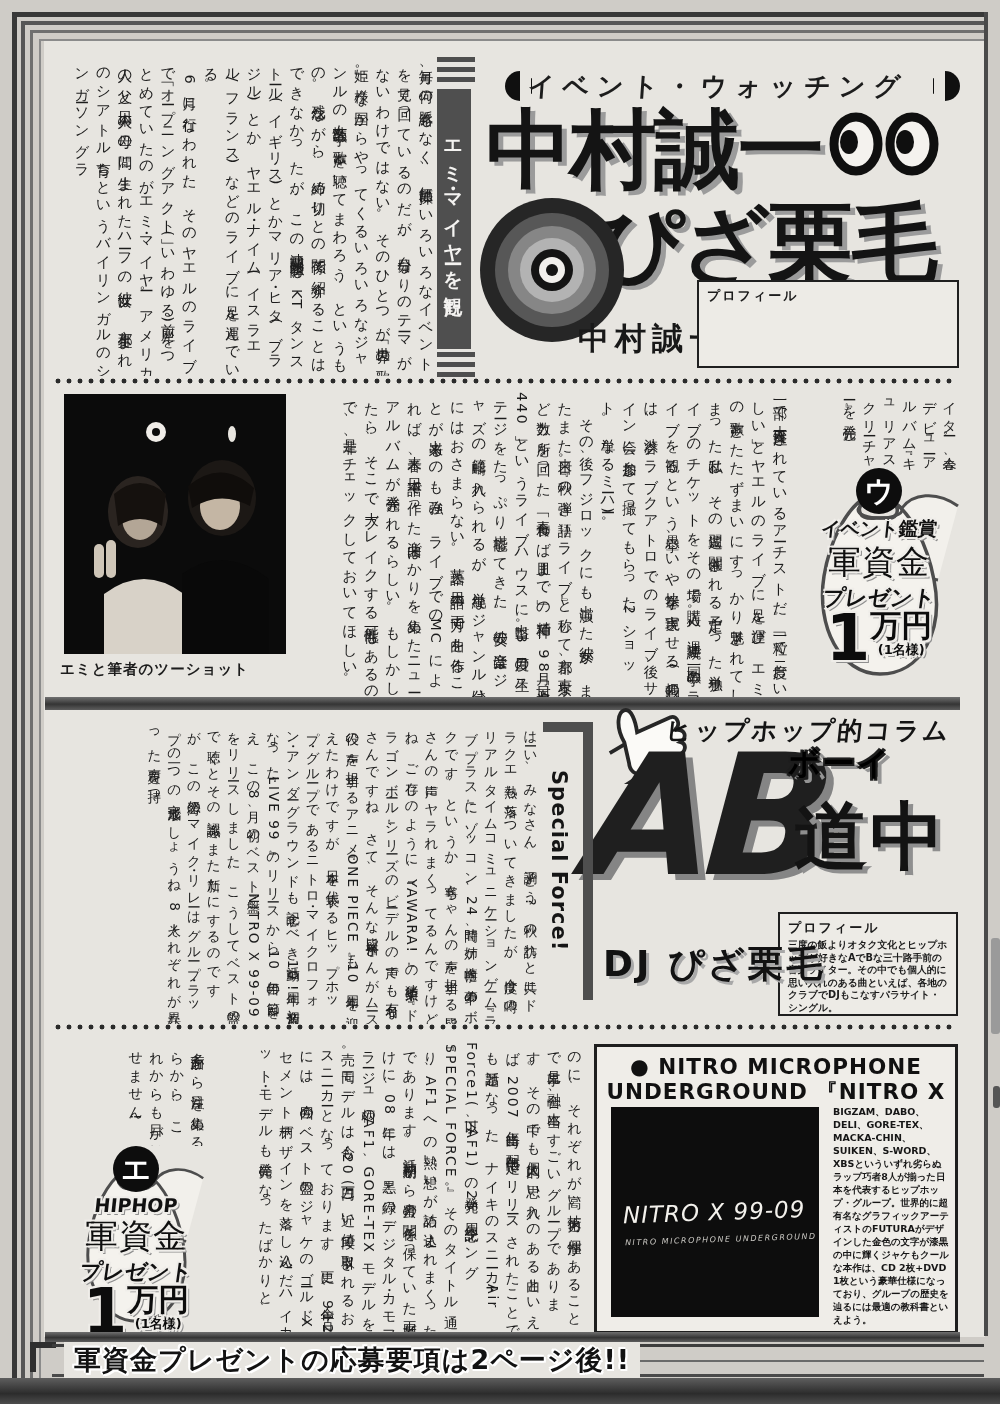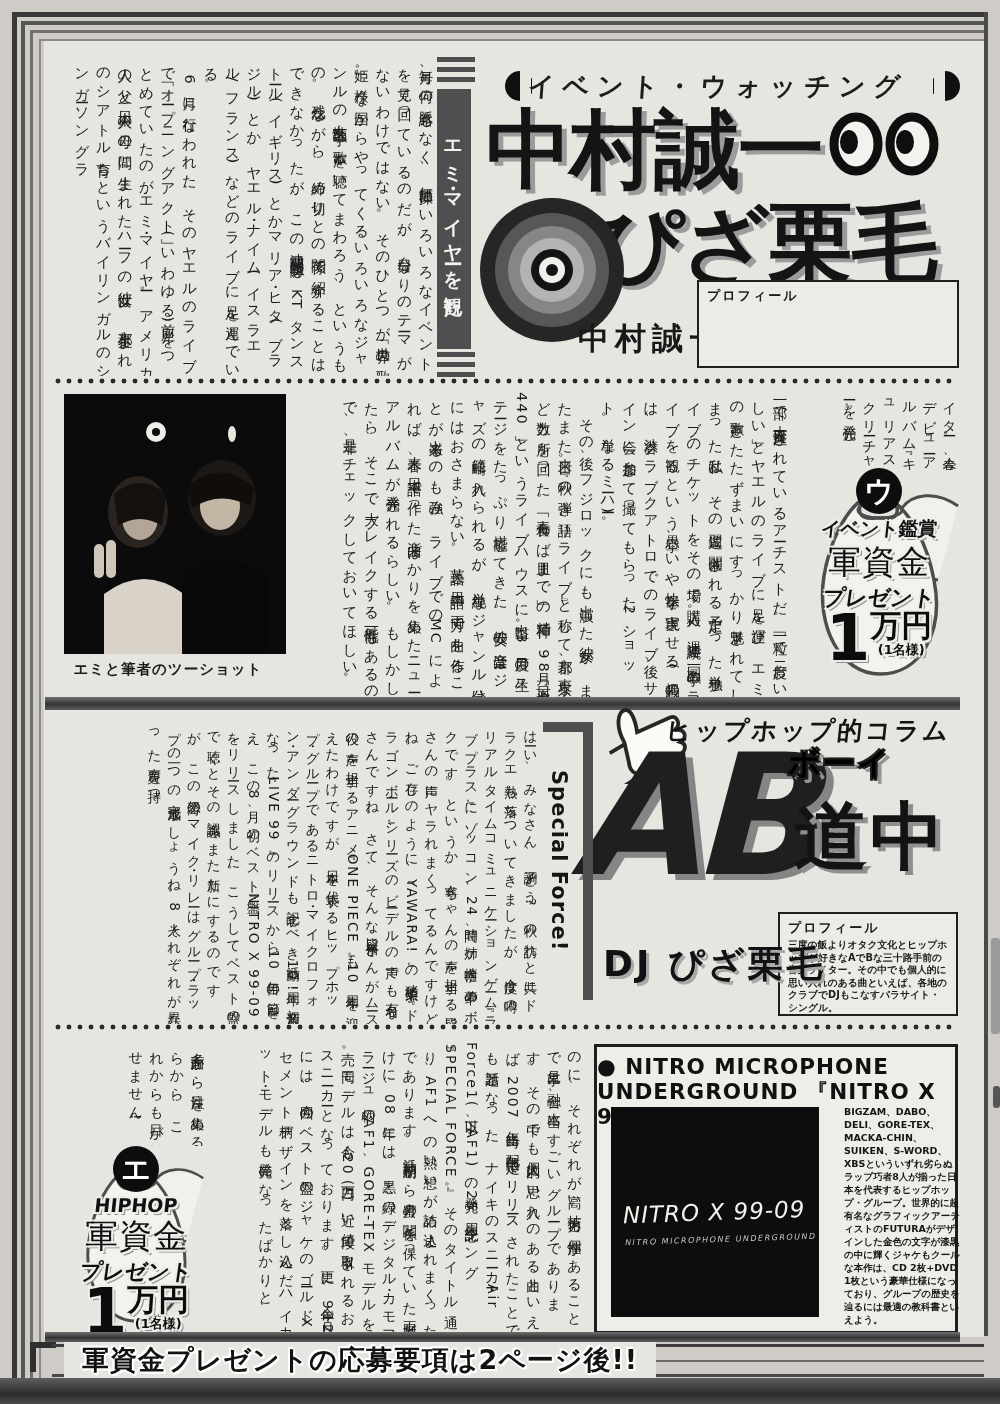"エミと筆者のツーショット" #s2-caption { left: 48px -> 60px; text-align: center -> none }
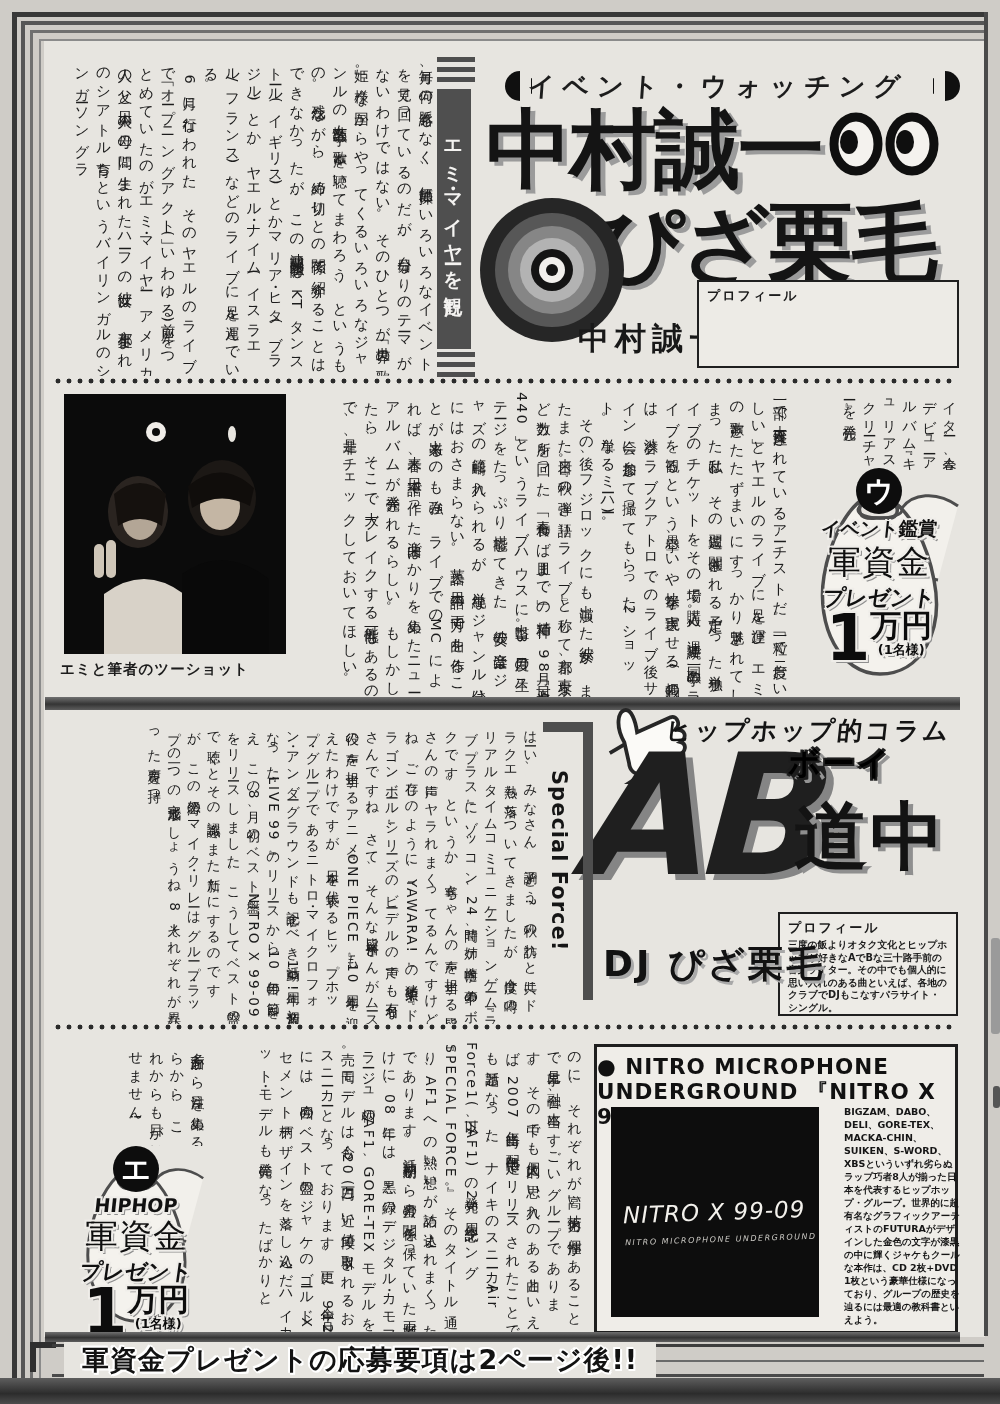"● NITRO MICROPHONE" .nitro-title { text-align: none -> center }
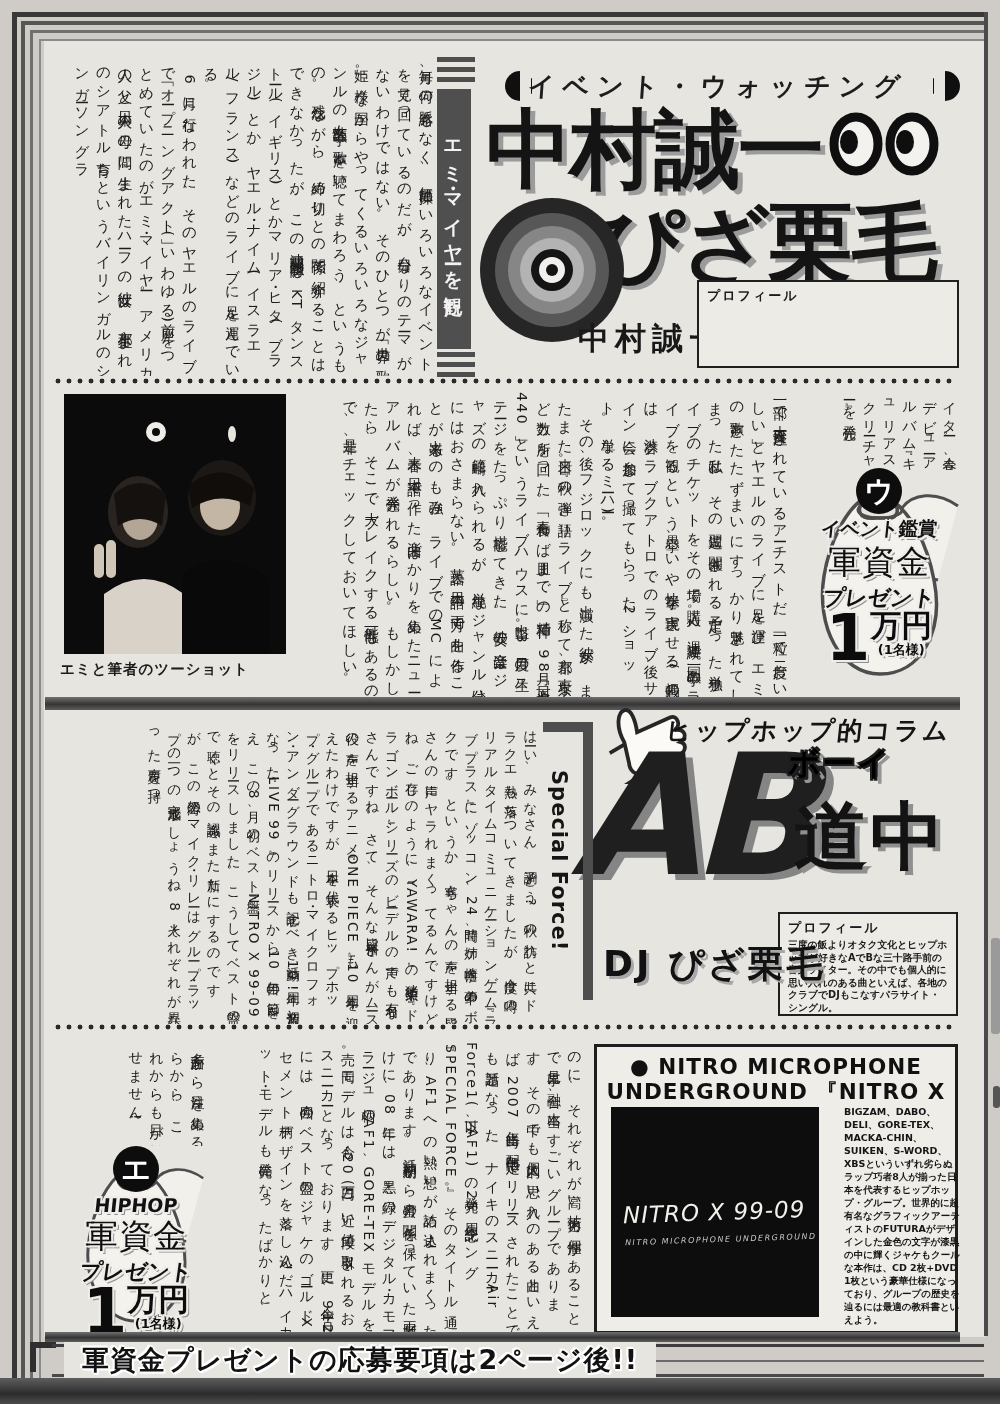"BIGZAM、DABO、DELI、GORE-TEX、MACKA-CHIN、SUI" #nitro-review { left: 247px -> 236px }
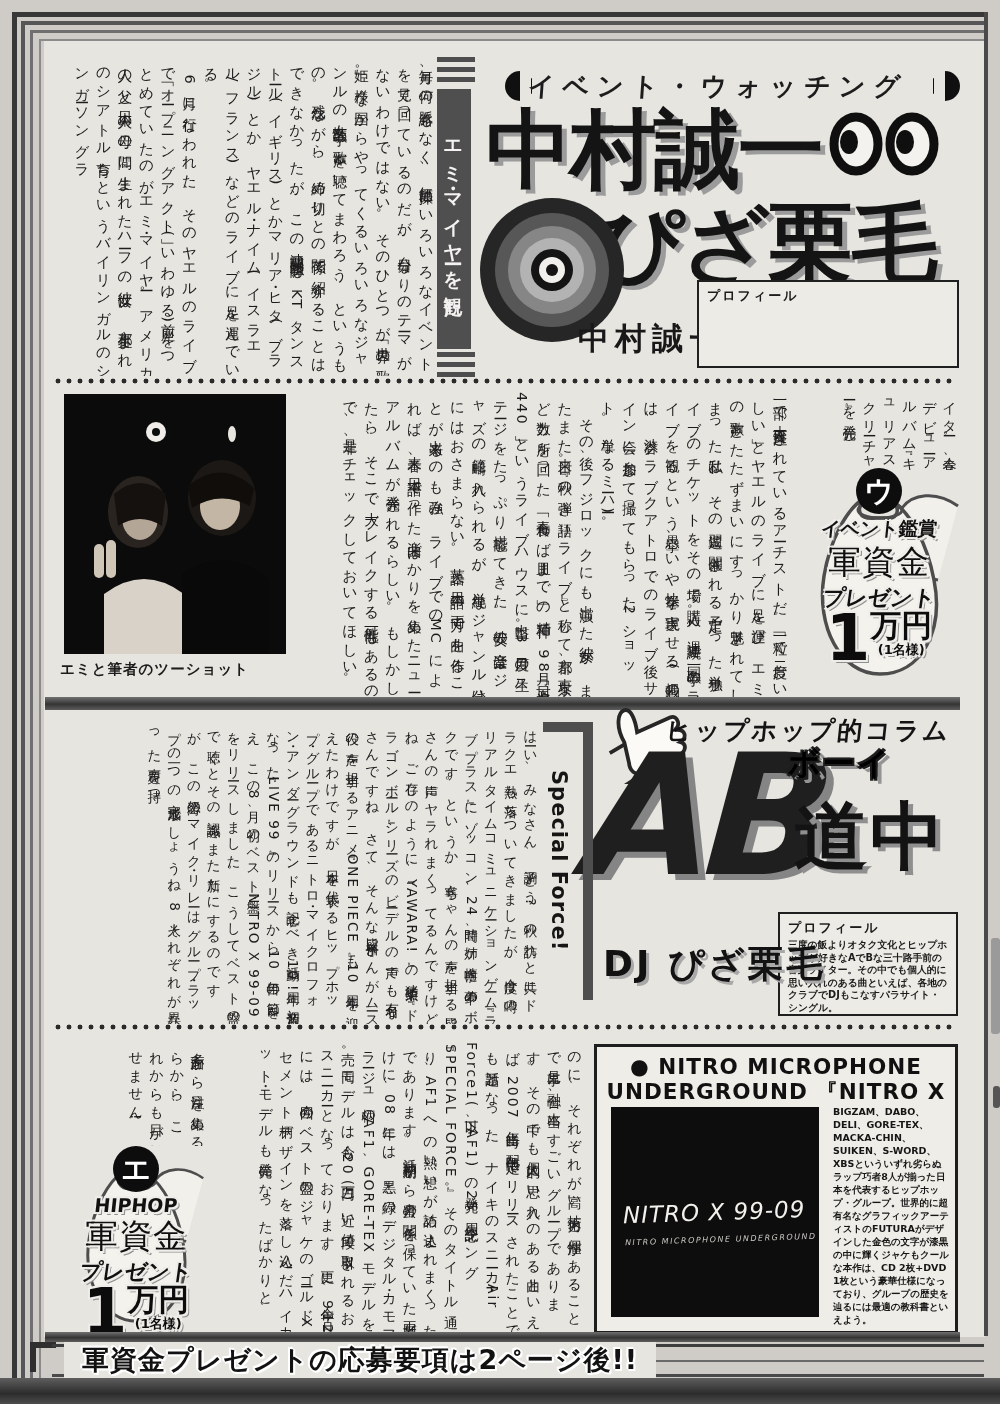"軍資金プレゼントの応募要項は2ページ後!!" #banner-text { padding: 0 18px -> 0 10px }
